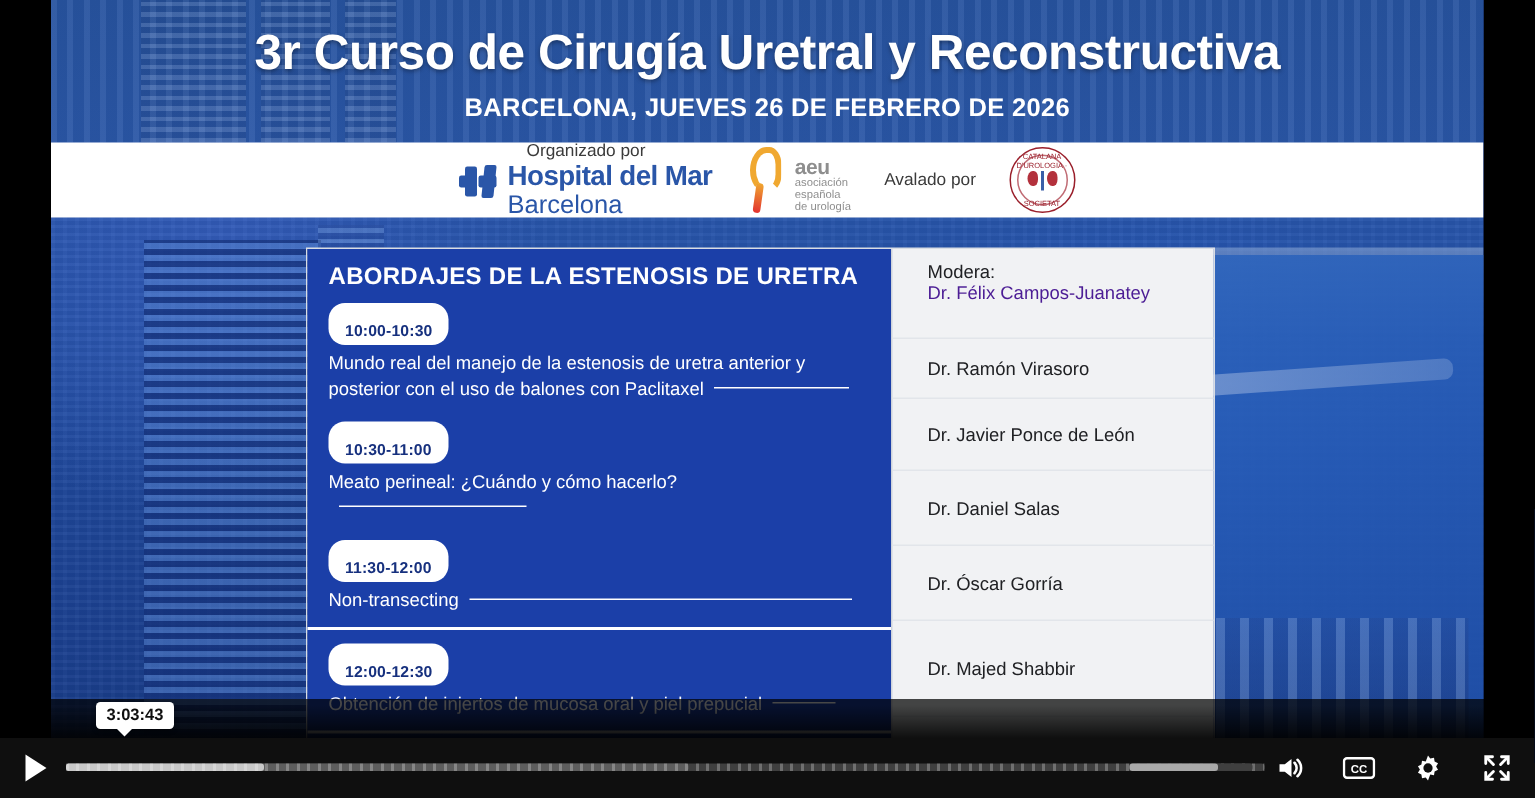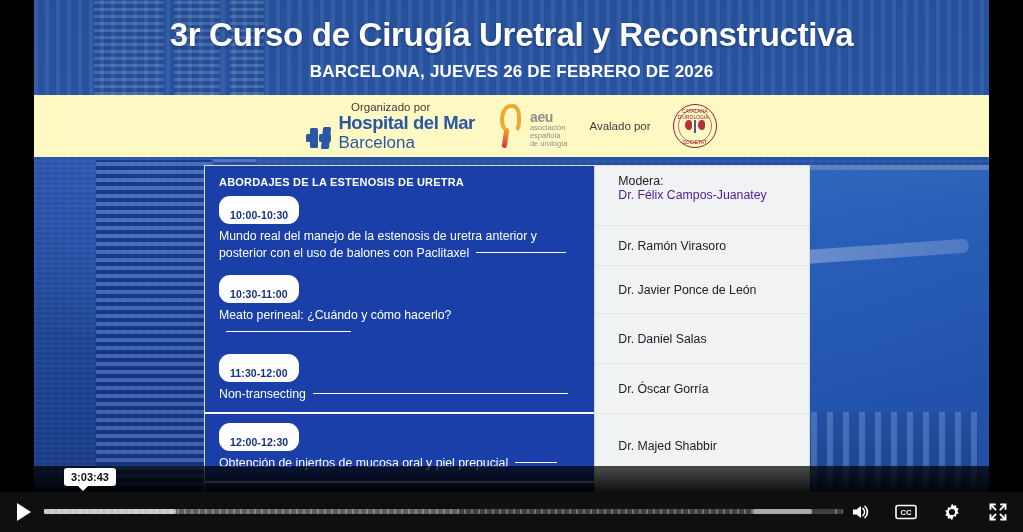"Organizado por" #sponsor-band { background: #fef9c3 -> #ffffff; height: 62px -> 50px }
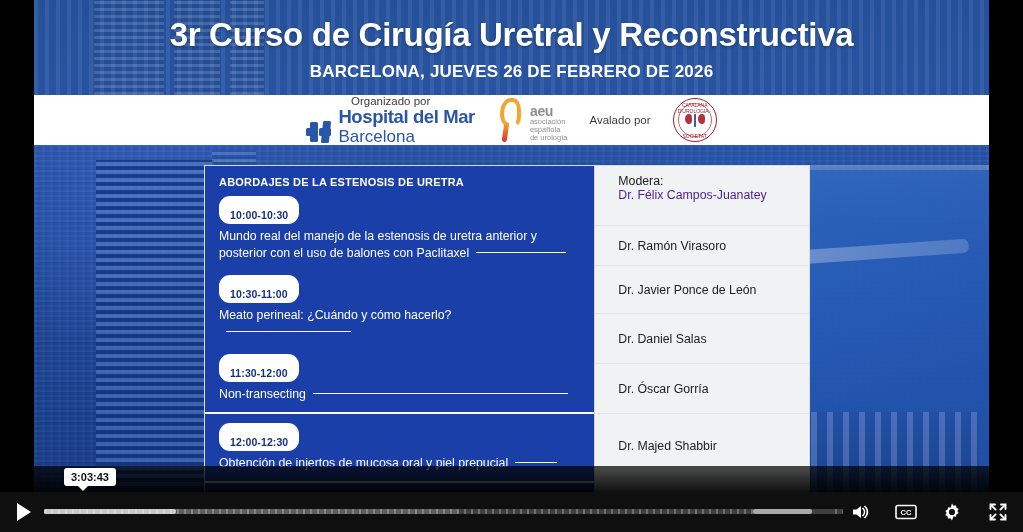"Hospital del Mar" .hospital-lockup { align-items: flex-end -> flex-start }
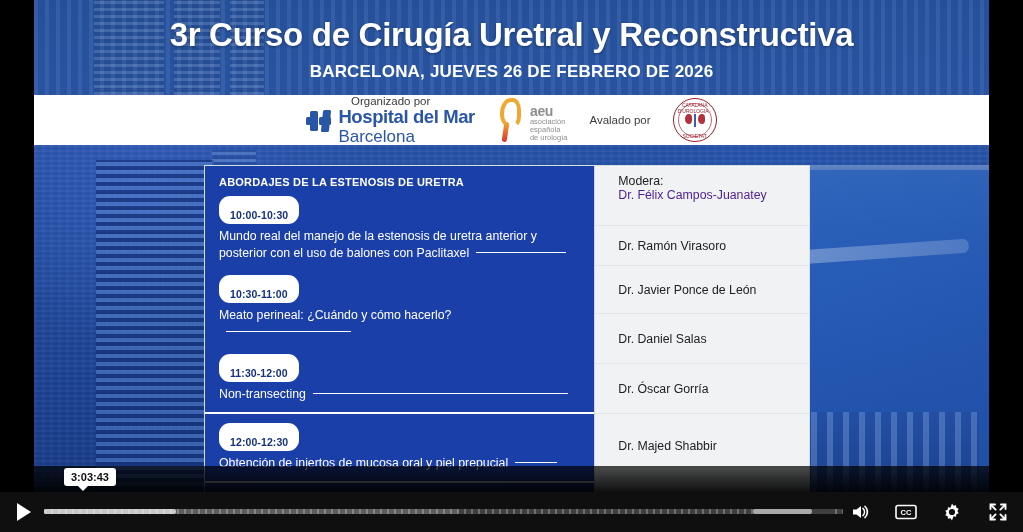"ABORDAJES DE LA ESTENOSIS DE" .session-header { font-size: 11px -> 16px }
